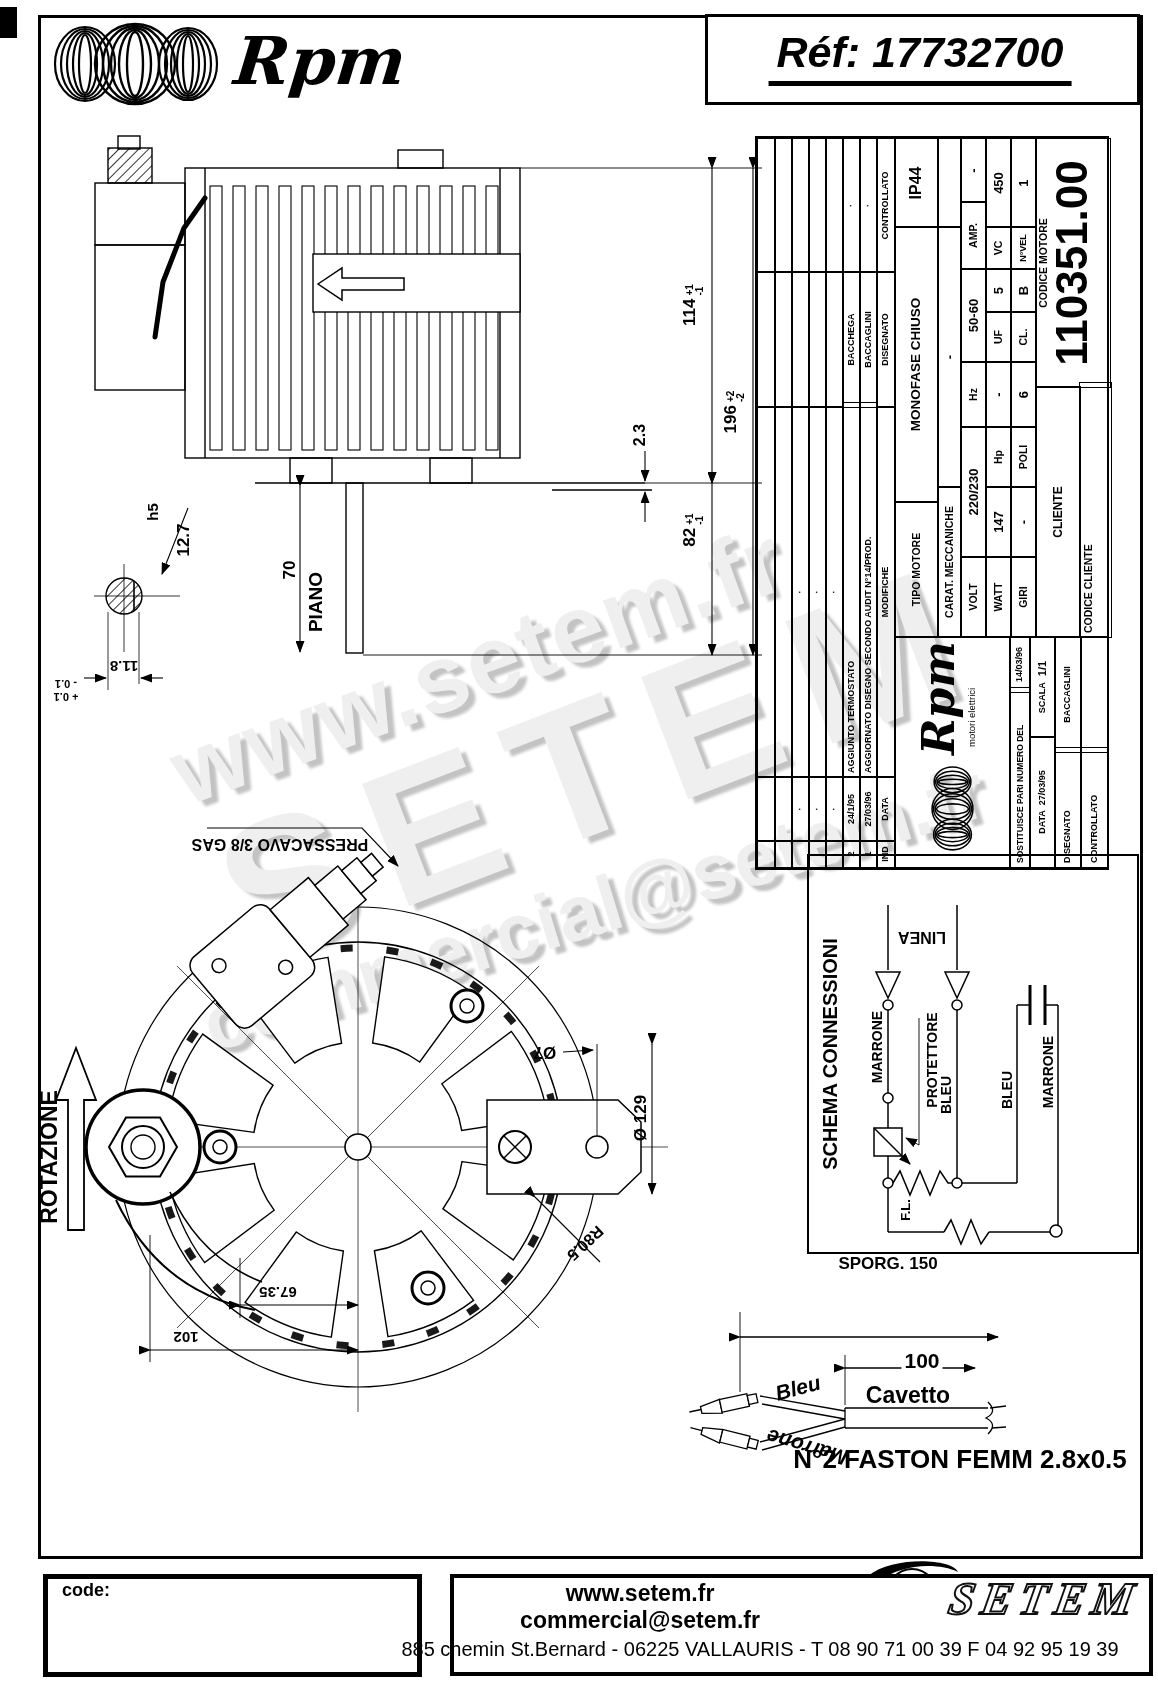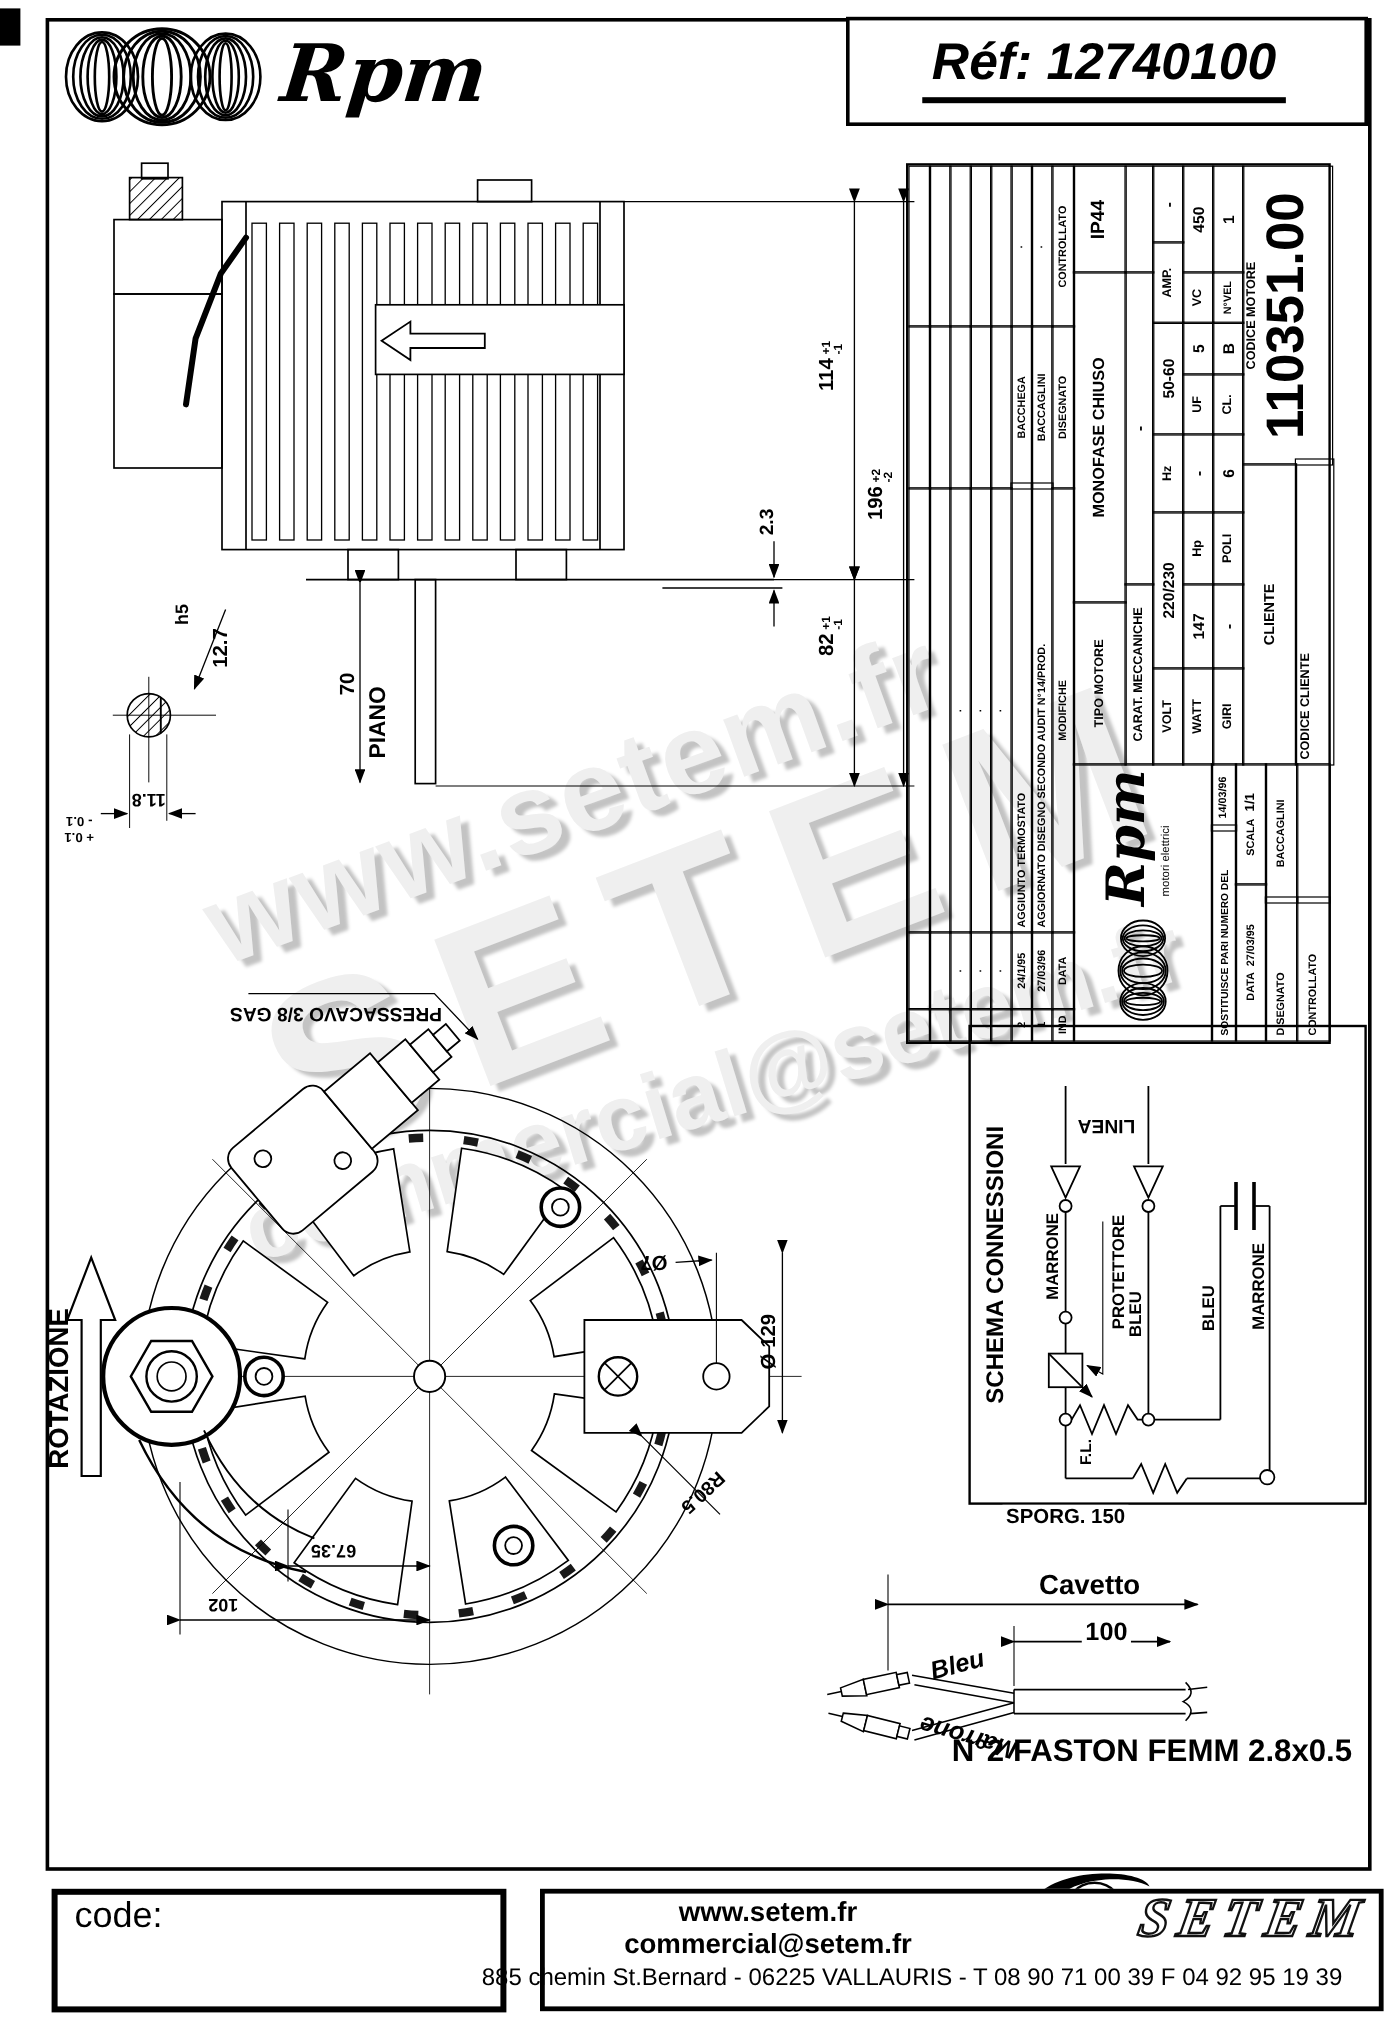"12740100" span { text: 12740100 -> 17732700 }
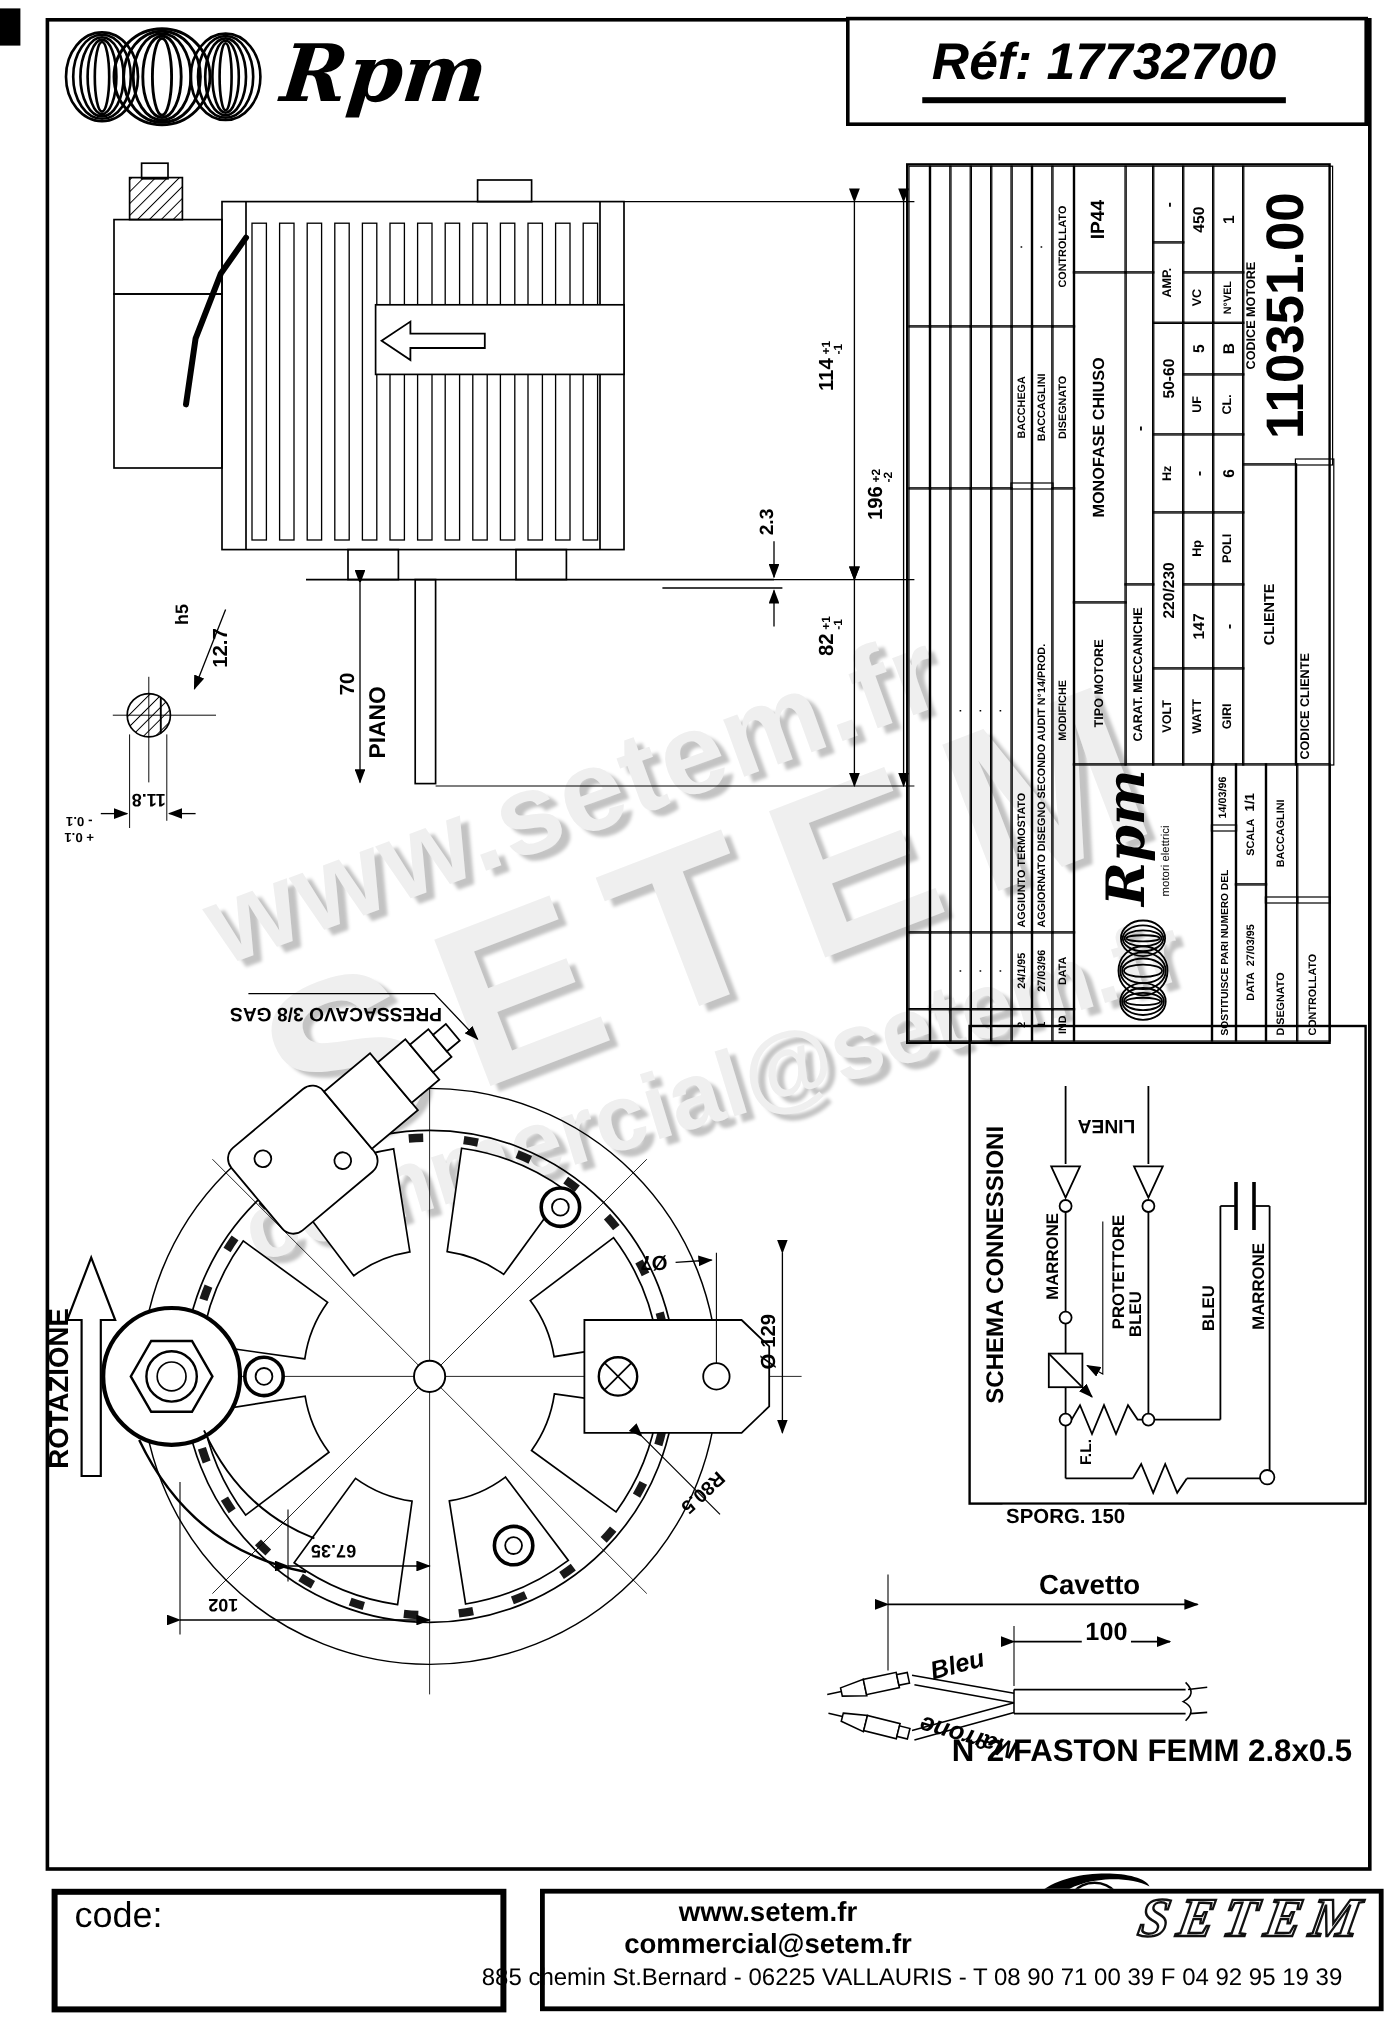"Cavetto" span.t { top: 1321px -> 1395px }
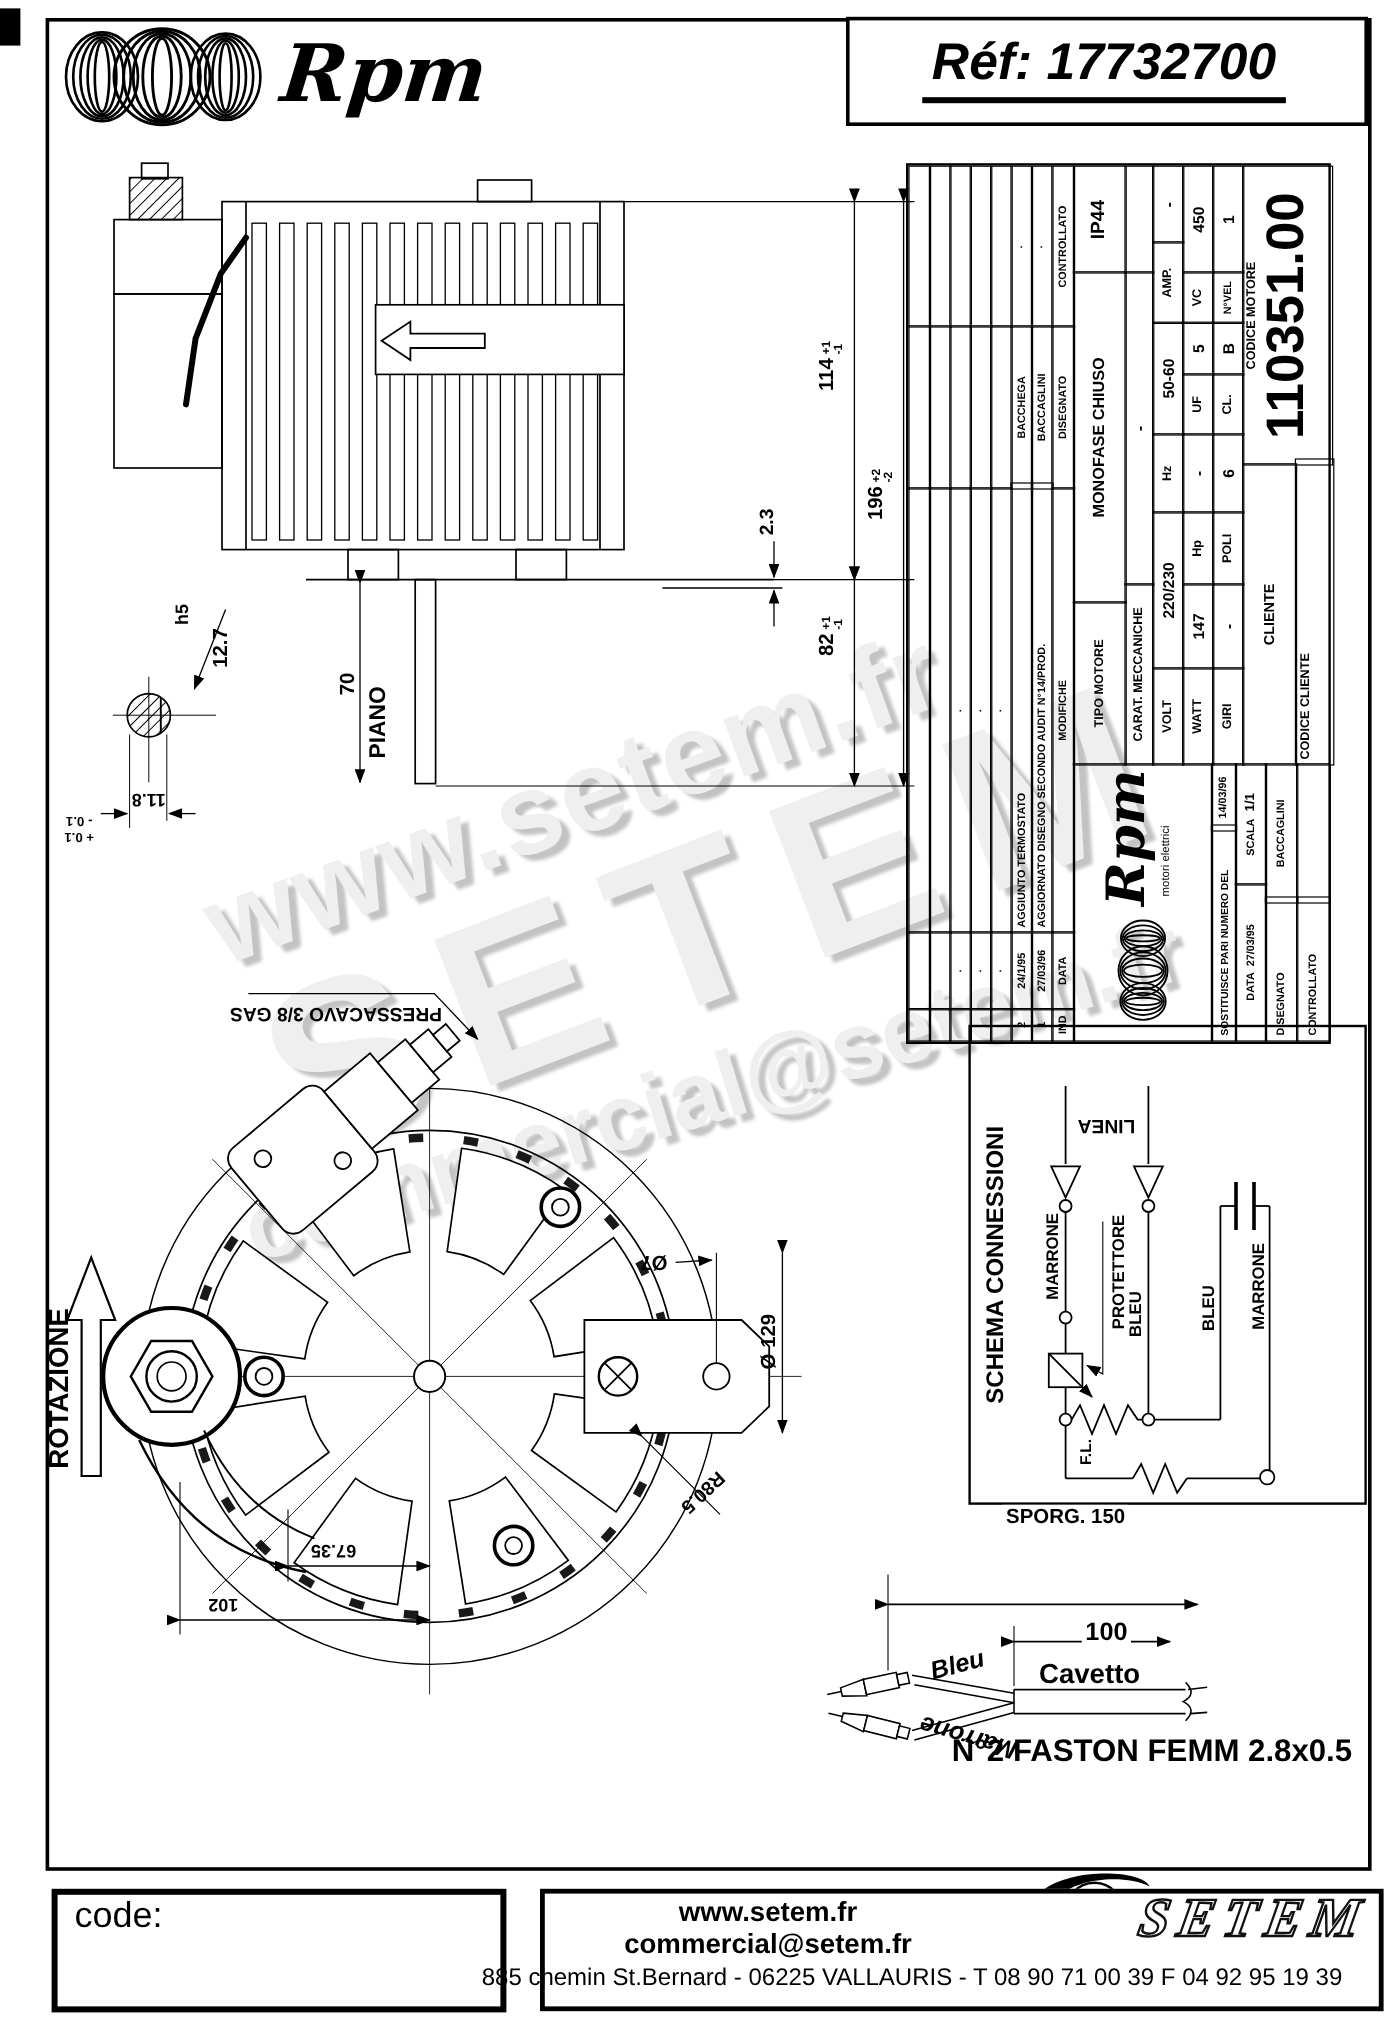"code:" span.t { font-size: 30px -> 18px; font-weight: normal -> bold }
